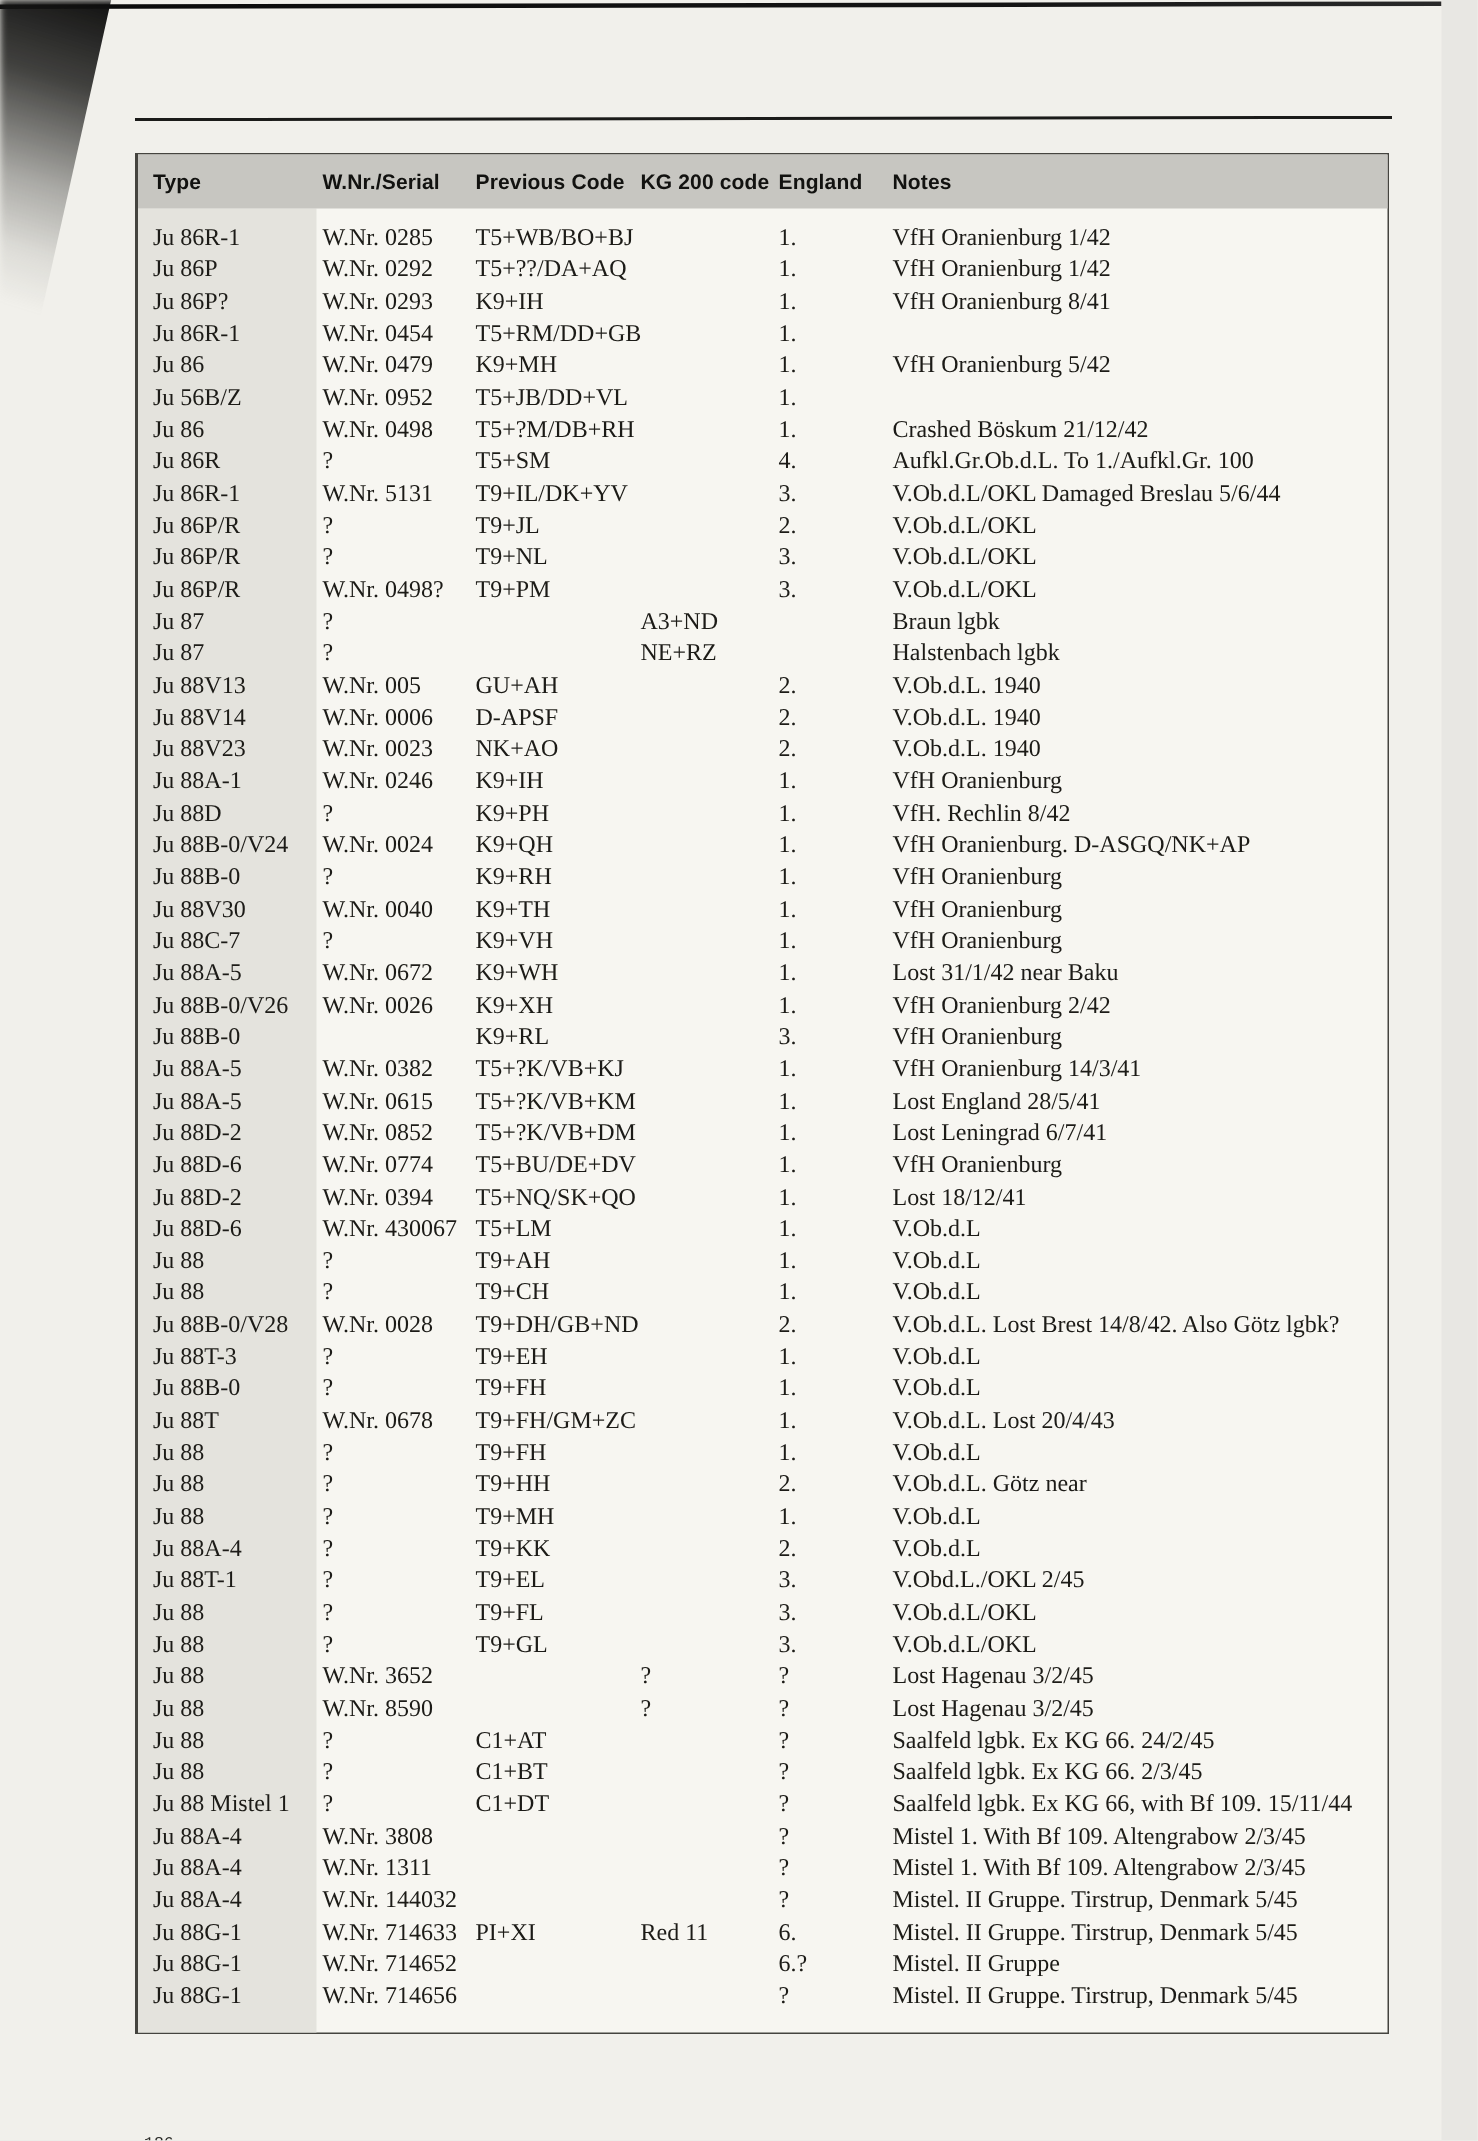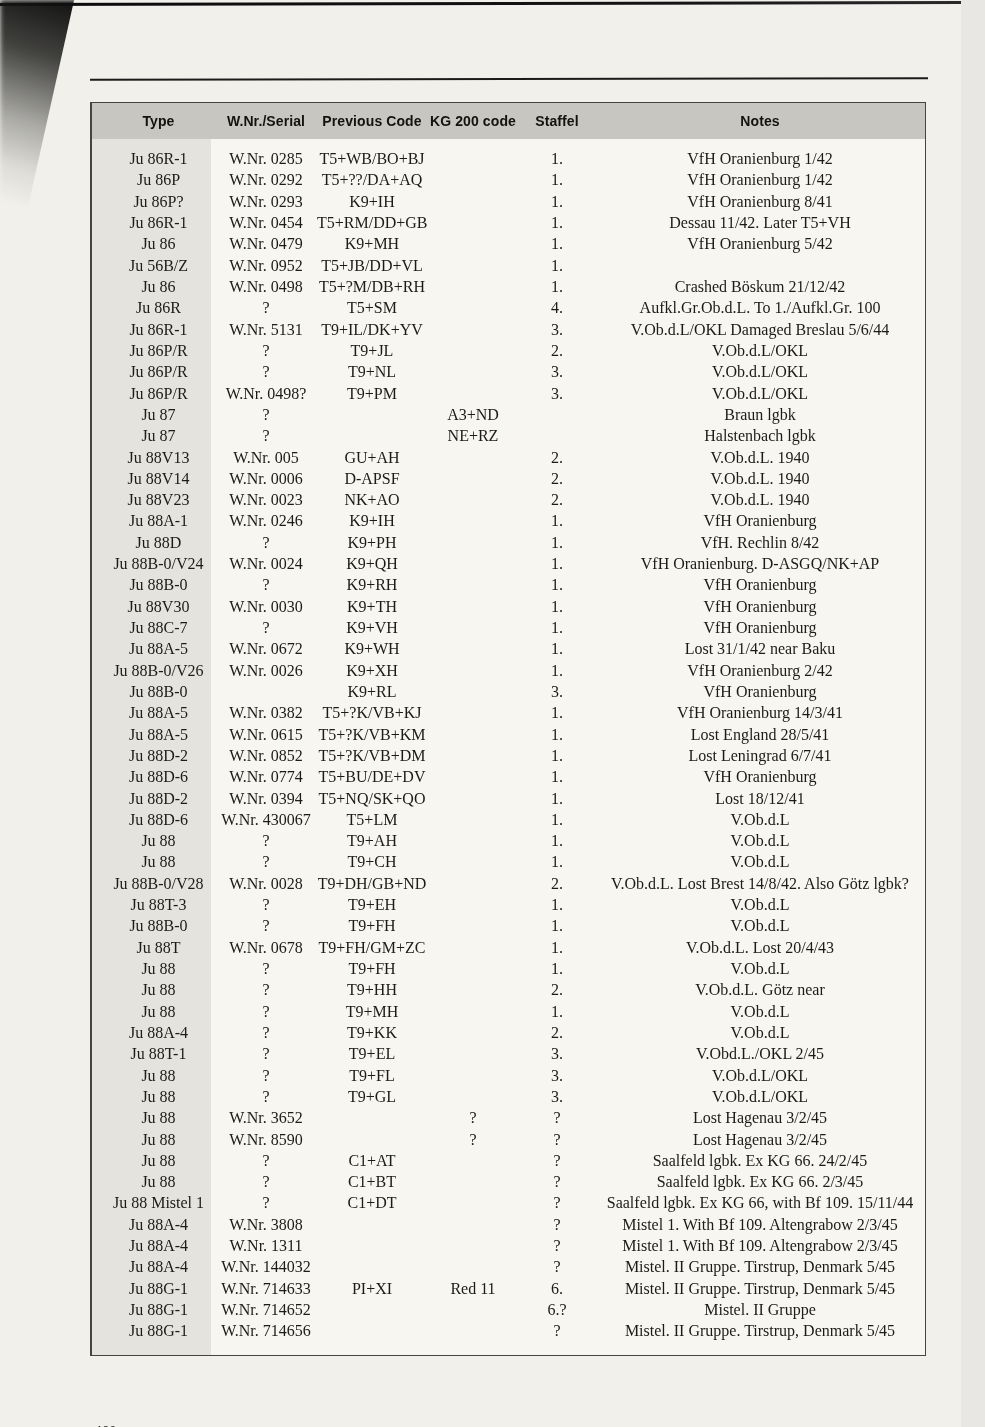"Type" .page { text-align: center -> none }
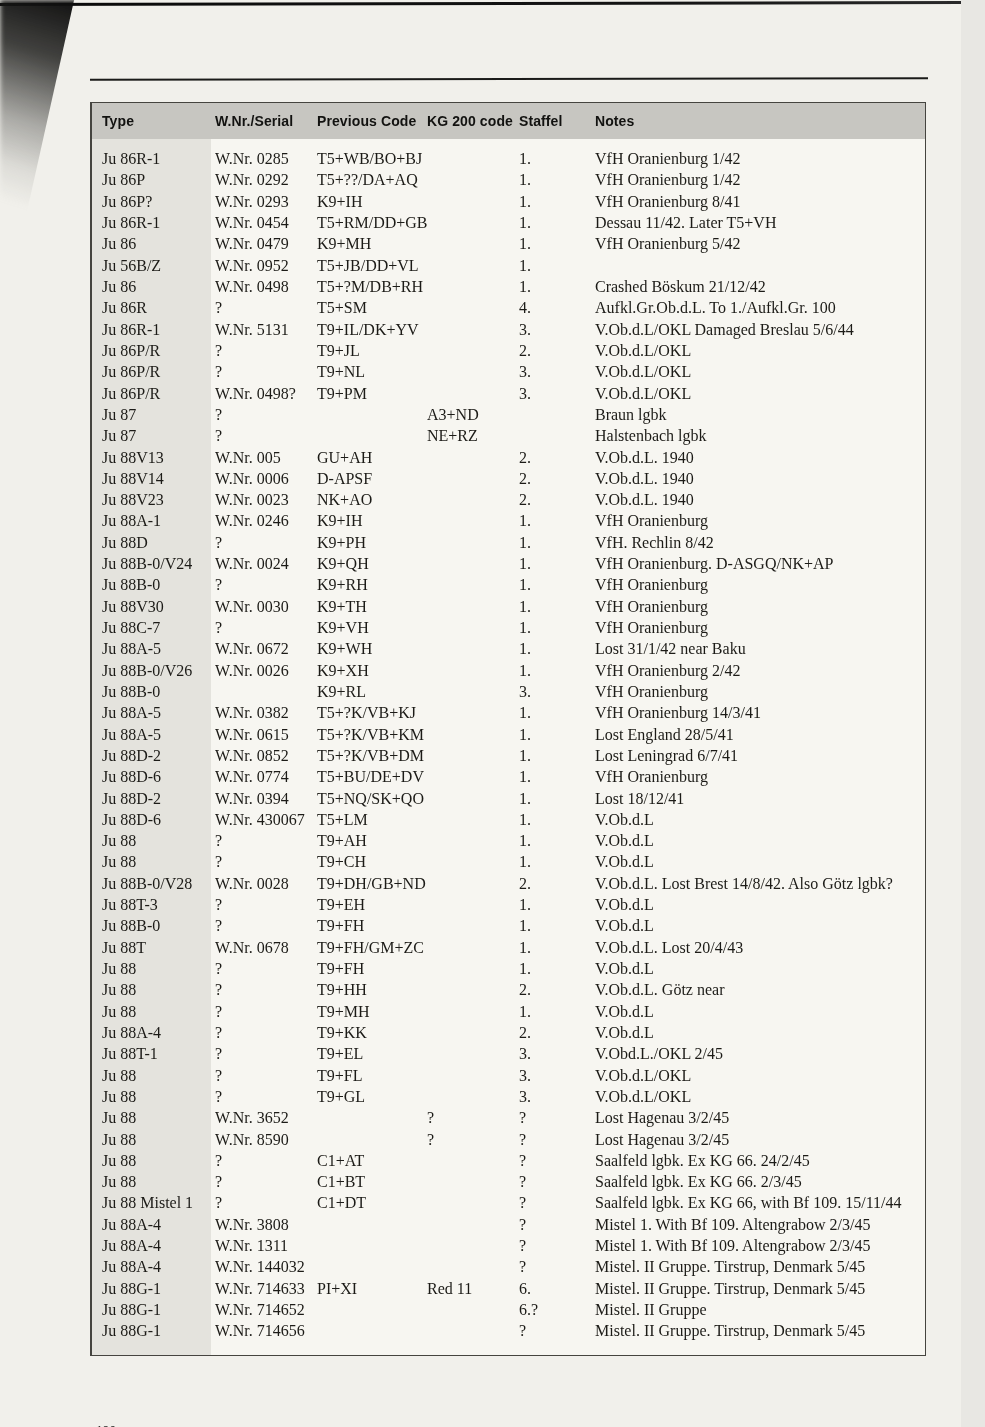"Staffel" div.th { text: Staffel -> England }
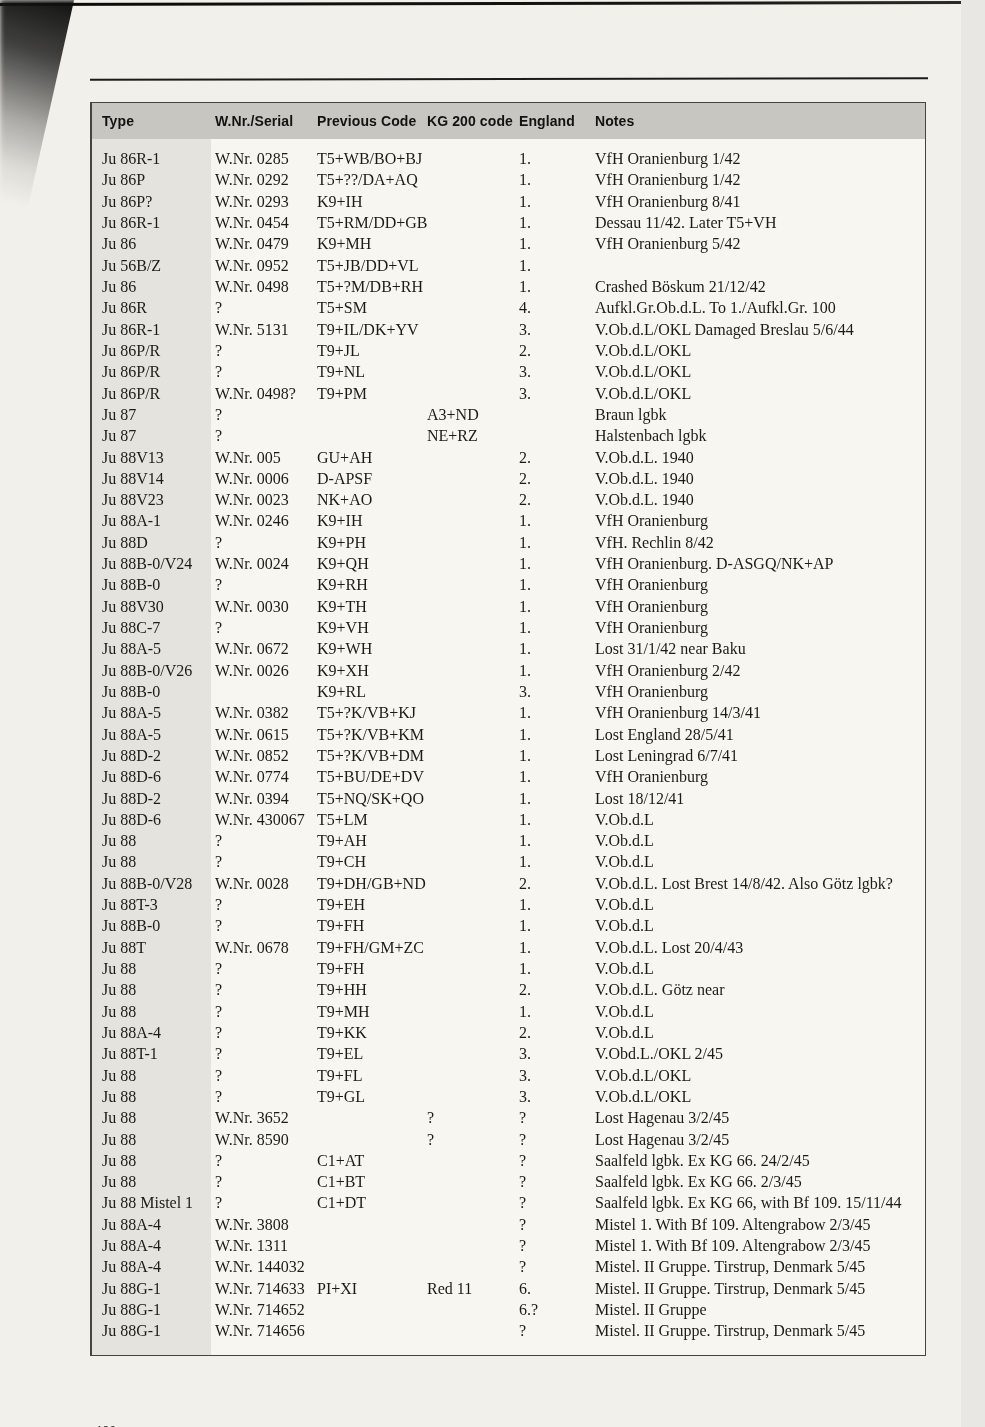"Dessau 11/42. Later T5+VH" div.td { html: <div>Dessau 11/42. Later T5+VH</div> -> none }
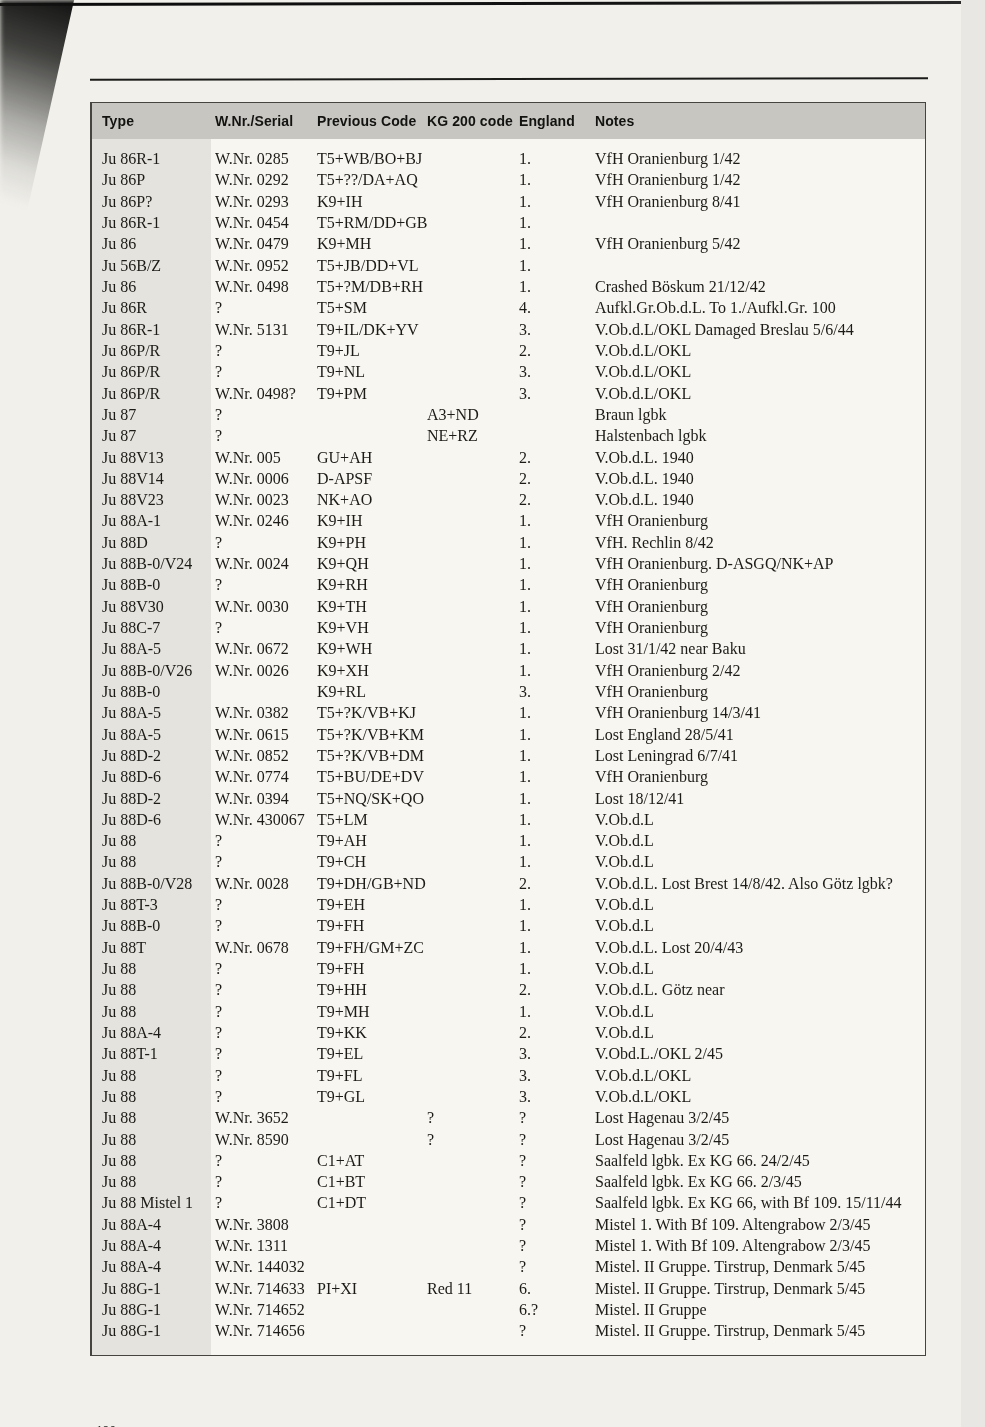"W.Nr. 0030" div.td { text: 0030 -> 0040 }
